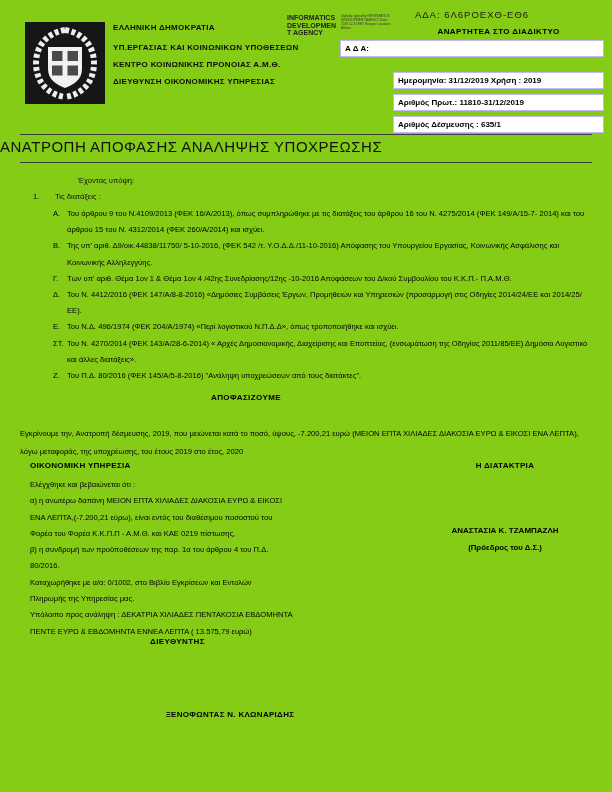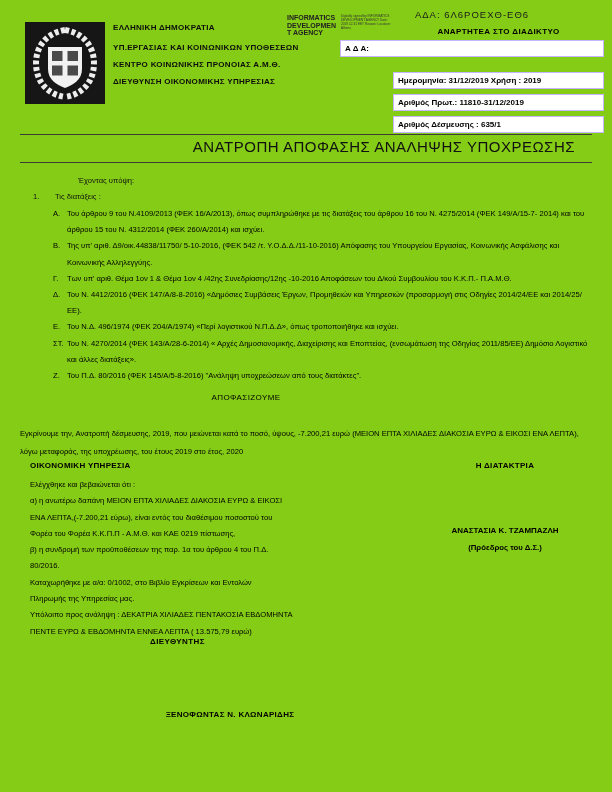"ΑΝΑΤΡΟΠΗ ΑΠΟΦΑΣΗΣ ΑΝΑΛΗΨΗΣ ΥΠΟΧΡΕΩΣΗΣ" .doc-title { text-align: right -> left }
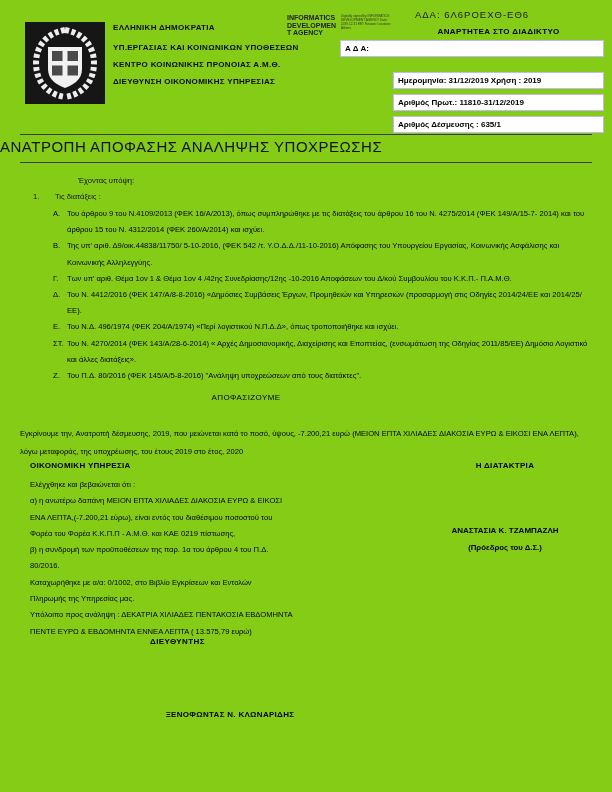"ΑΠΟΦΑΣΙΖΟΥΜΕ" .decide-heading { font-weight: normal -> bold }
